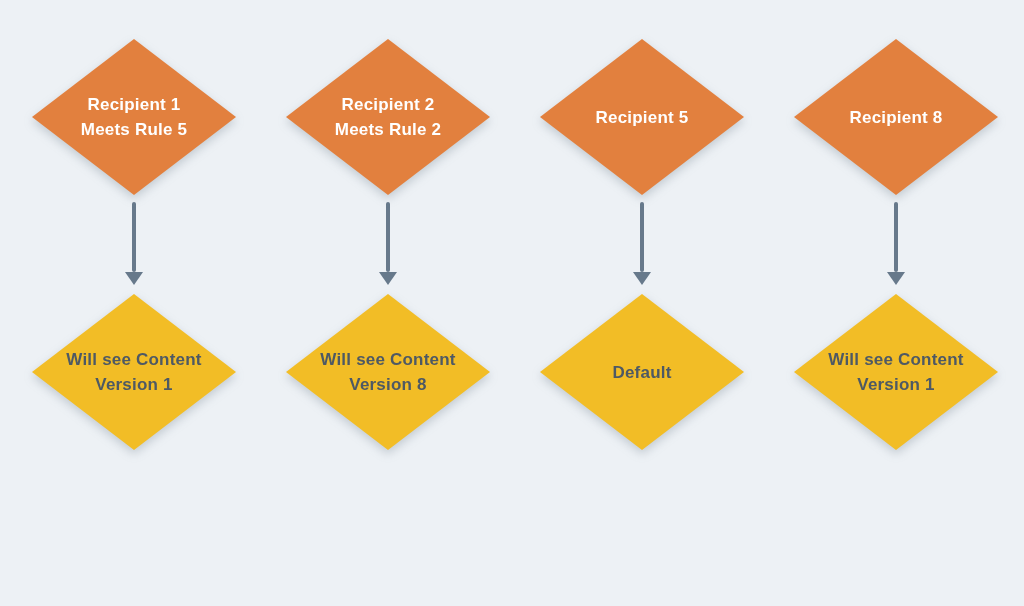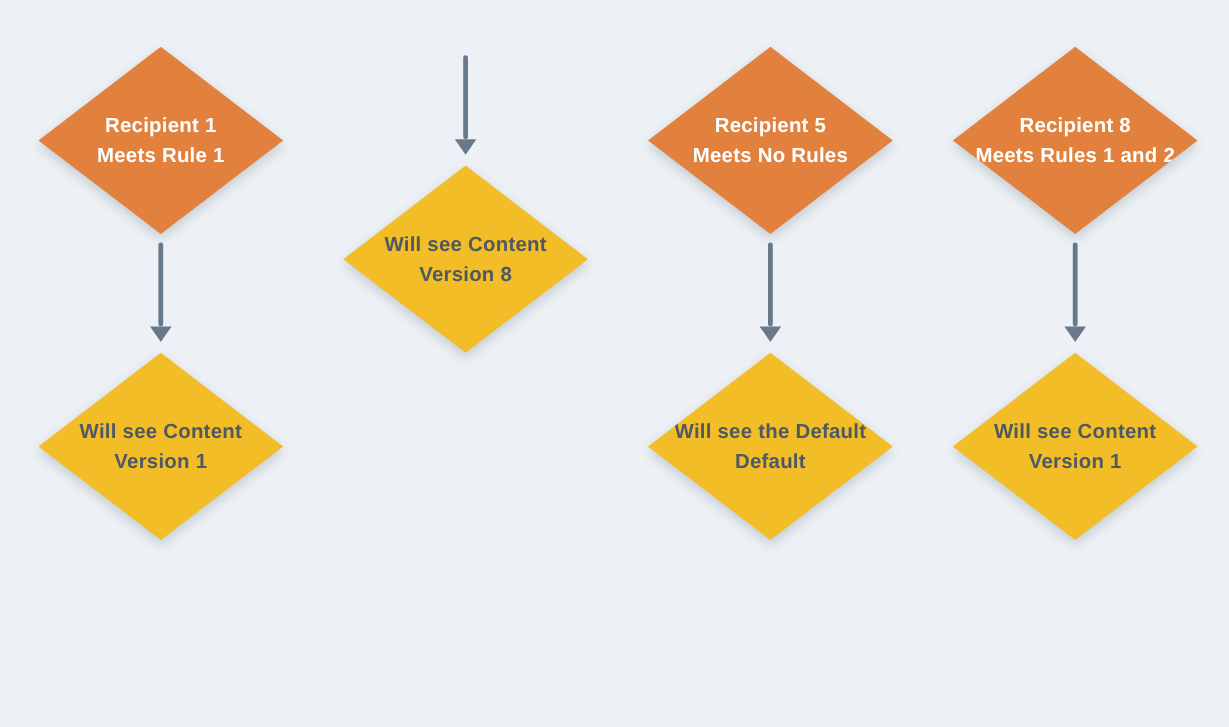"Recipient 2" div.diamond-wrap { html: none -> <div> <div> <div>Recipient 2</div> <div>Meets Rule 2</div> </div> </div> }
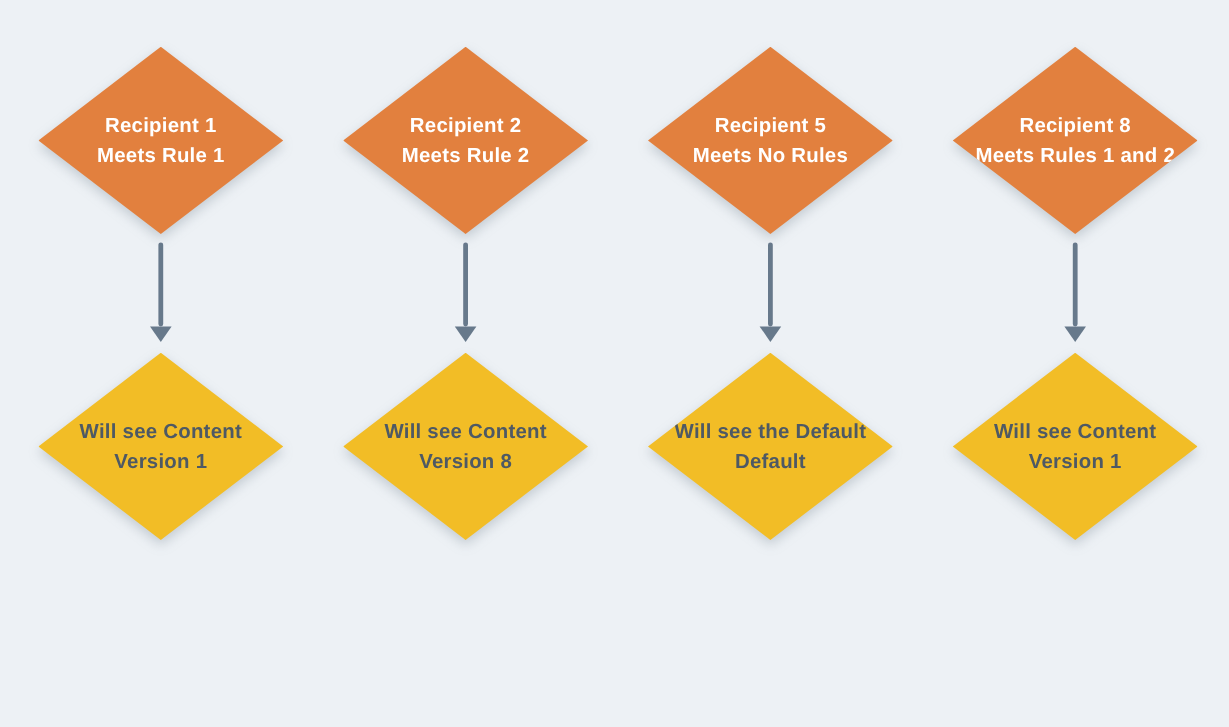"Meets Rule 1" div.line { text: 1 -> 5 }
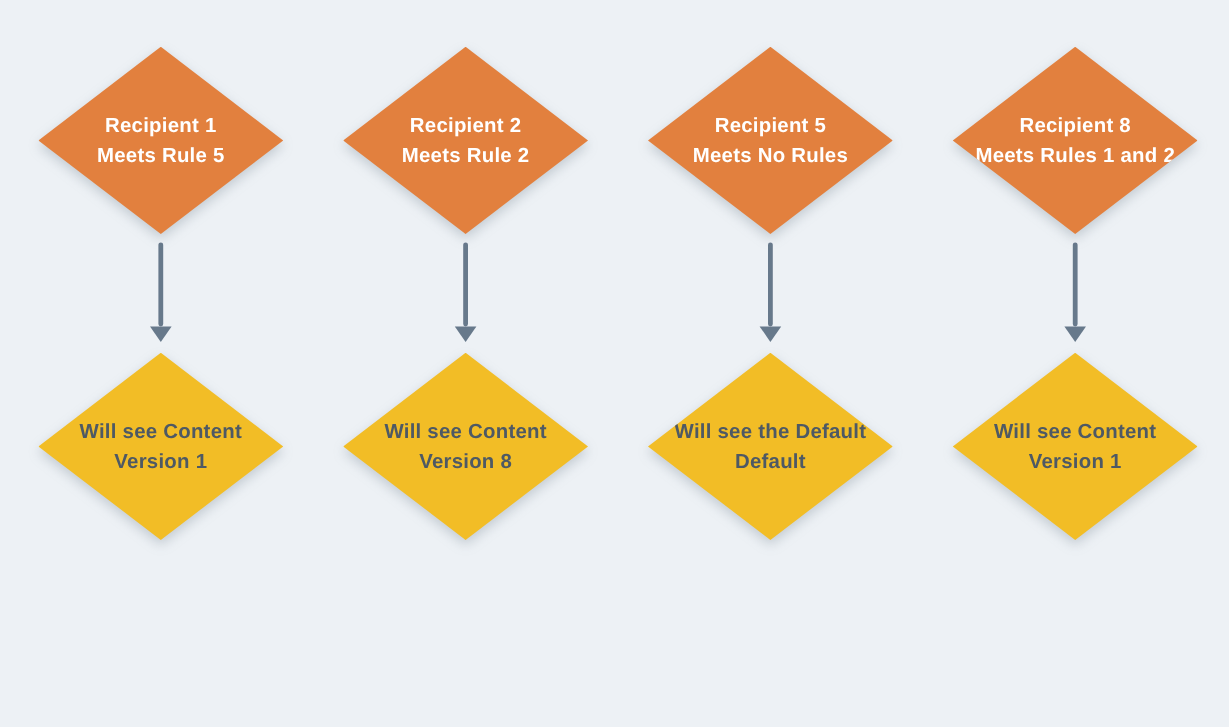"Meets No Rules" div.line { html: <div>Meets No Rules</div> -> none }
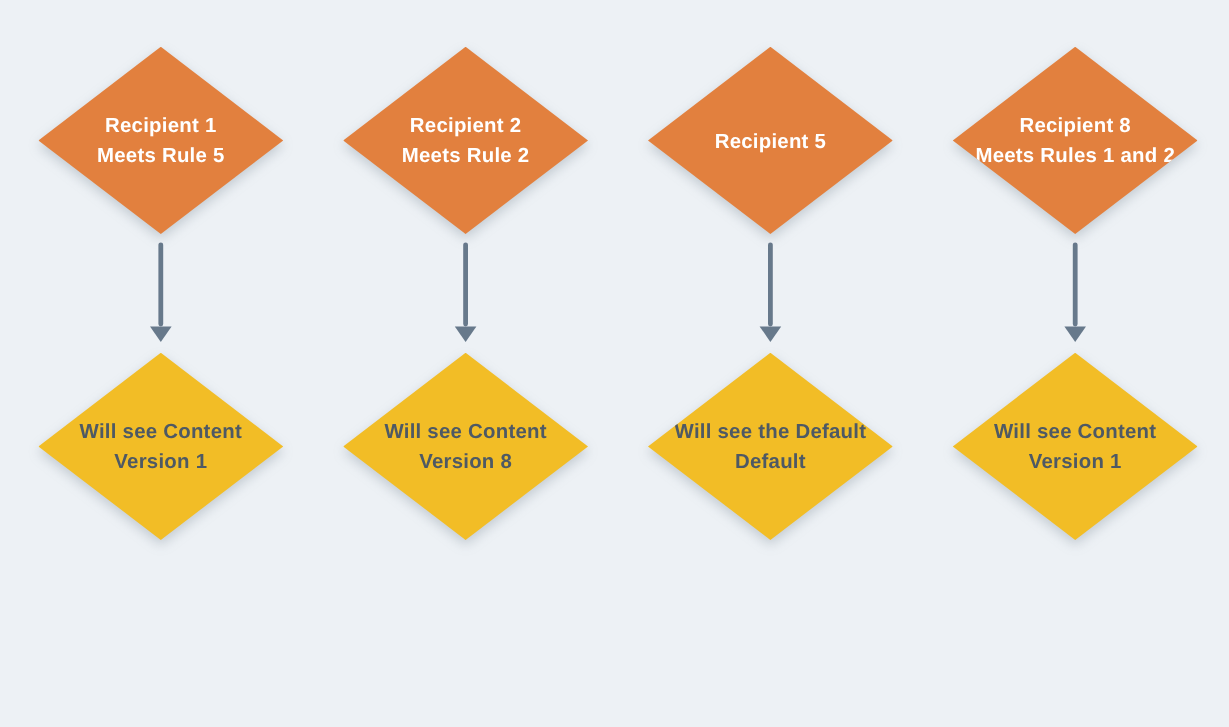"Meets Rules 1 and 2" div.line { html: <div>Meets Rules 1 and 2</div> -> none }
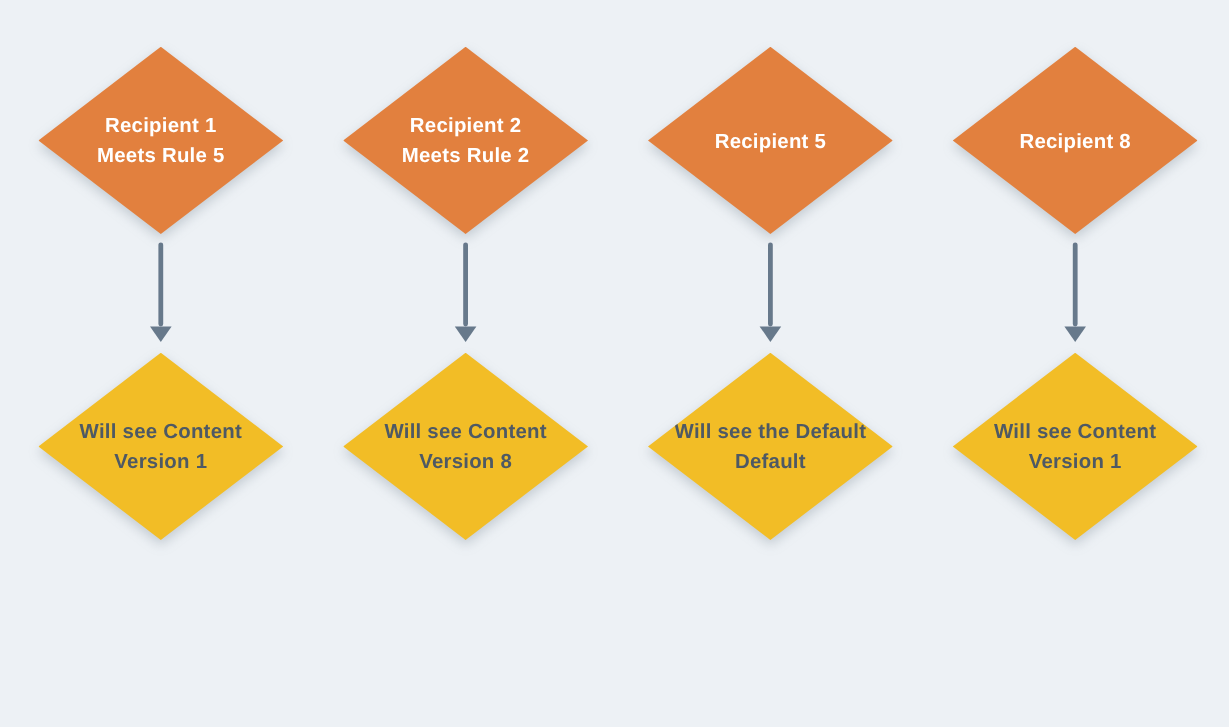"Will see the Default" div.line { html: <div>Will see the Default</div> -> none }
